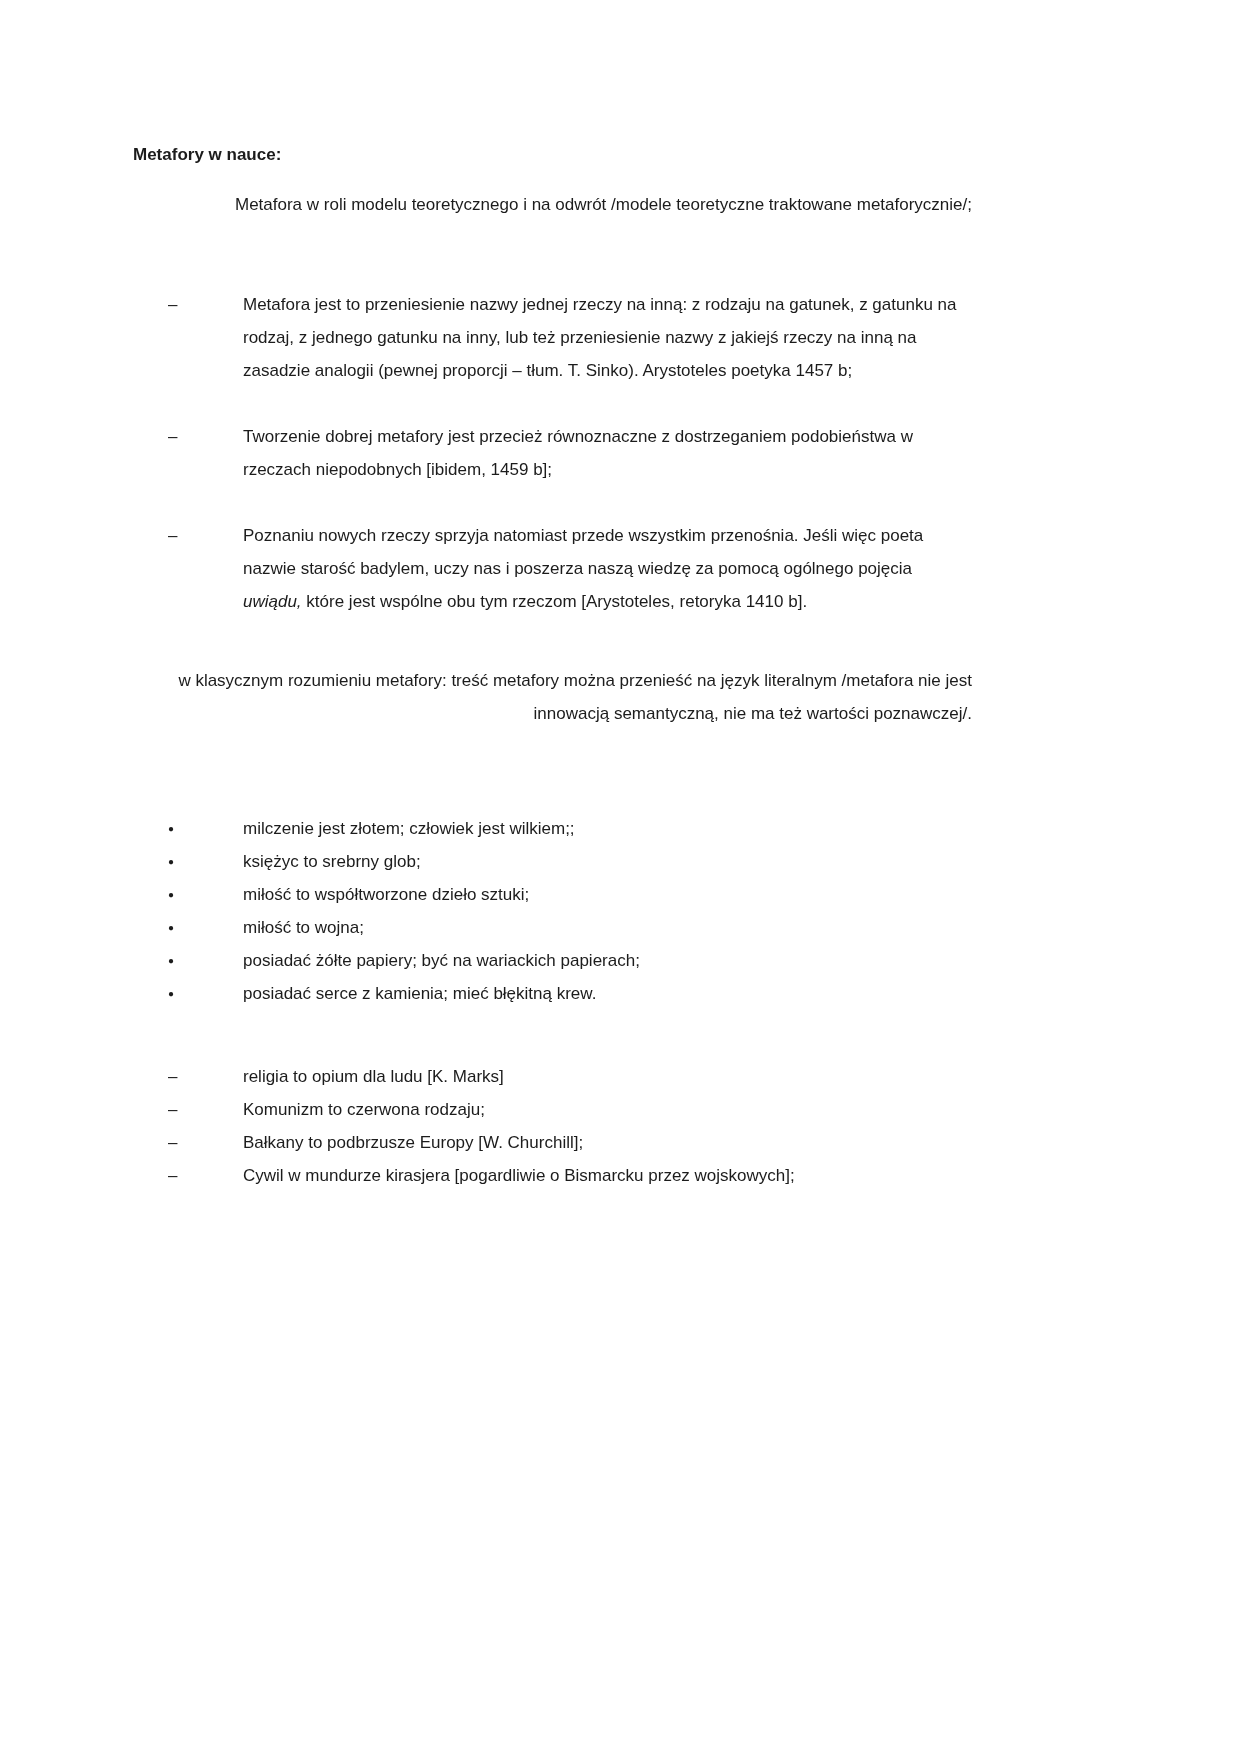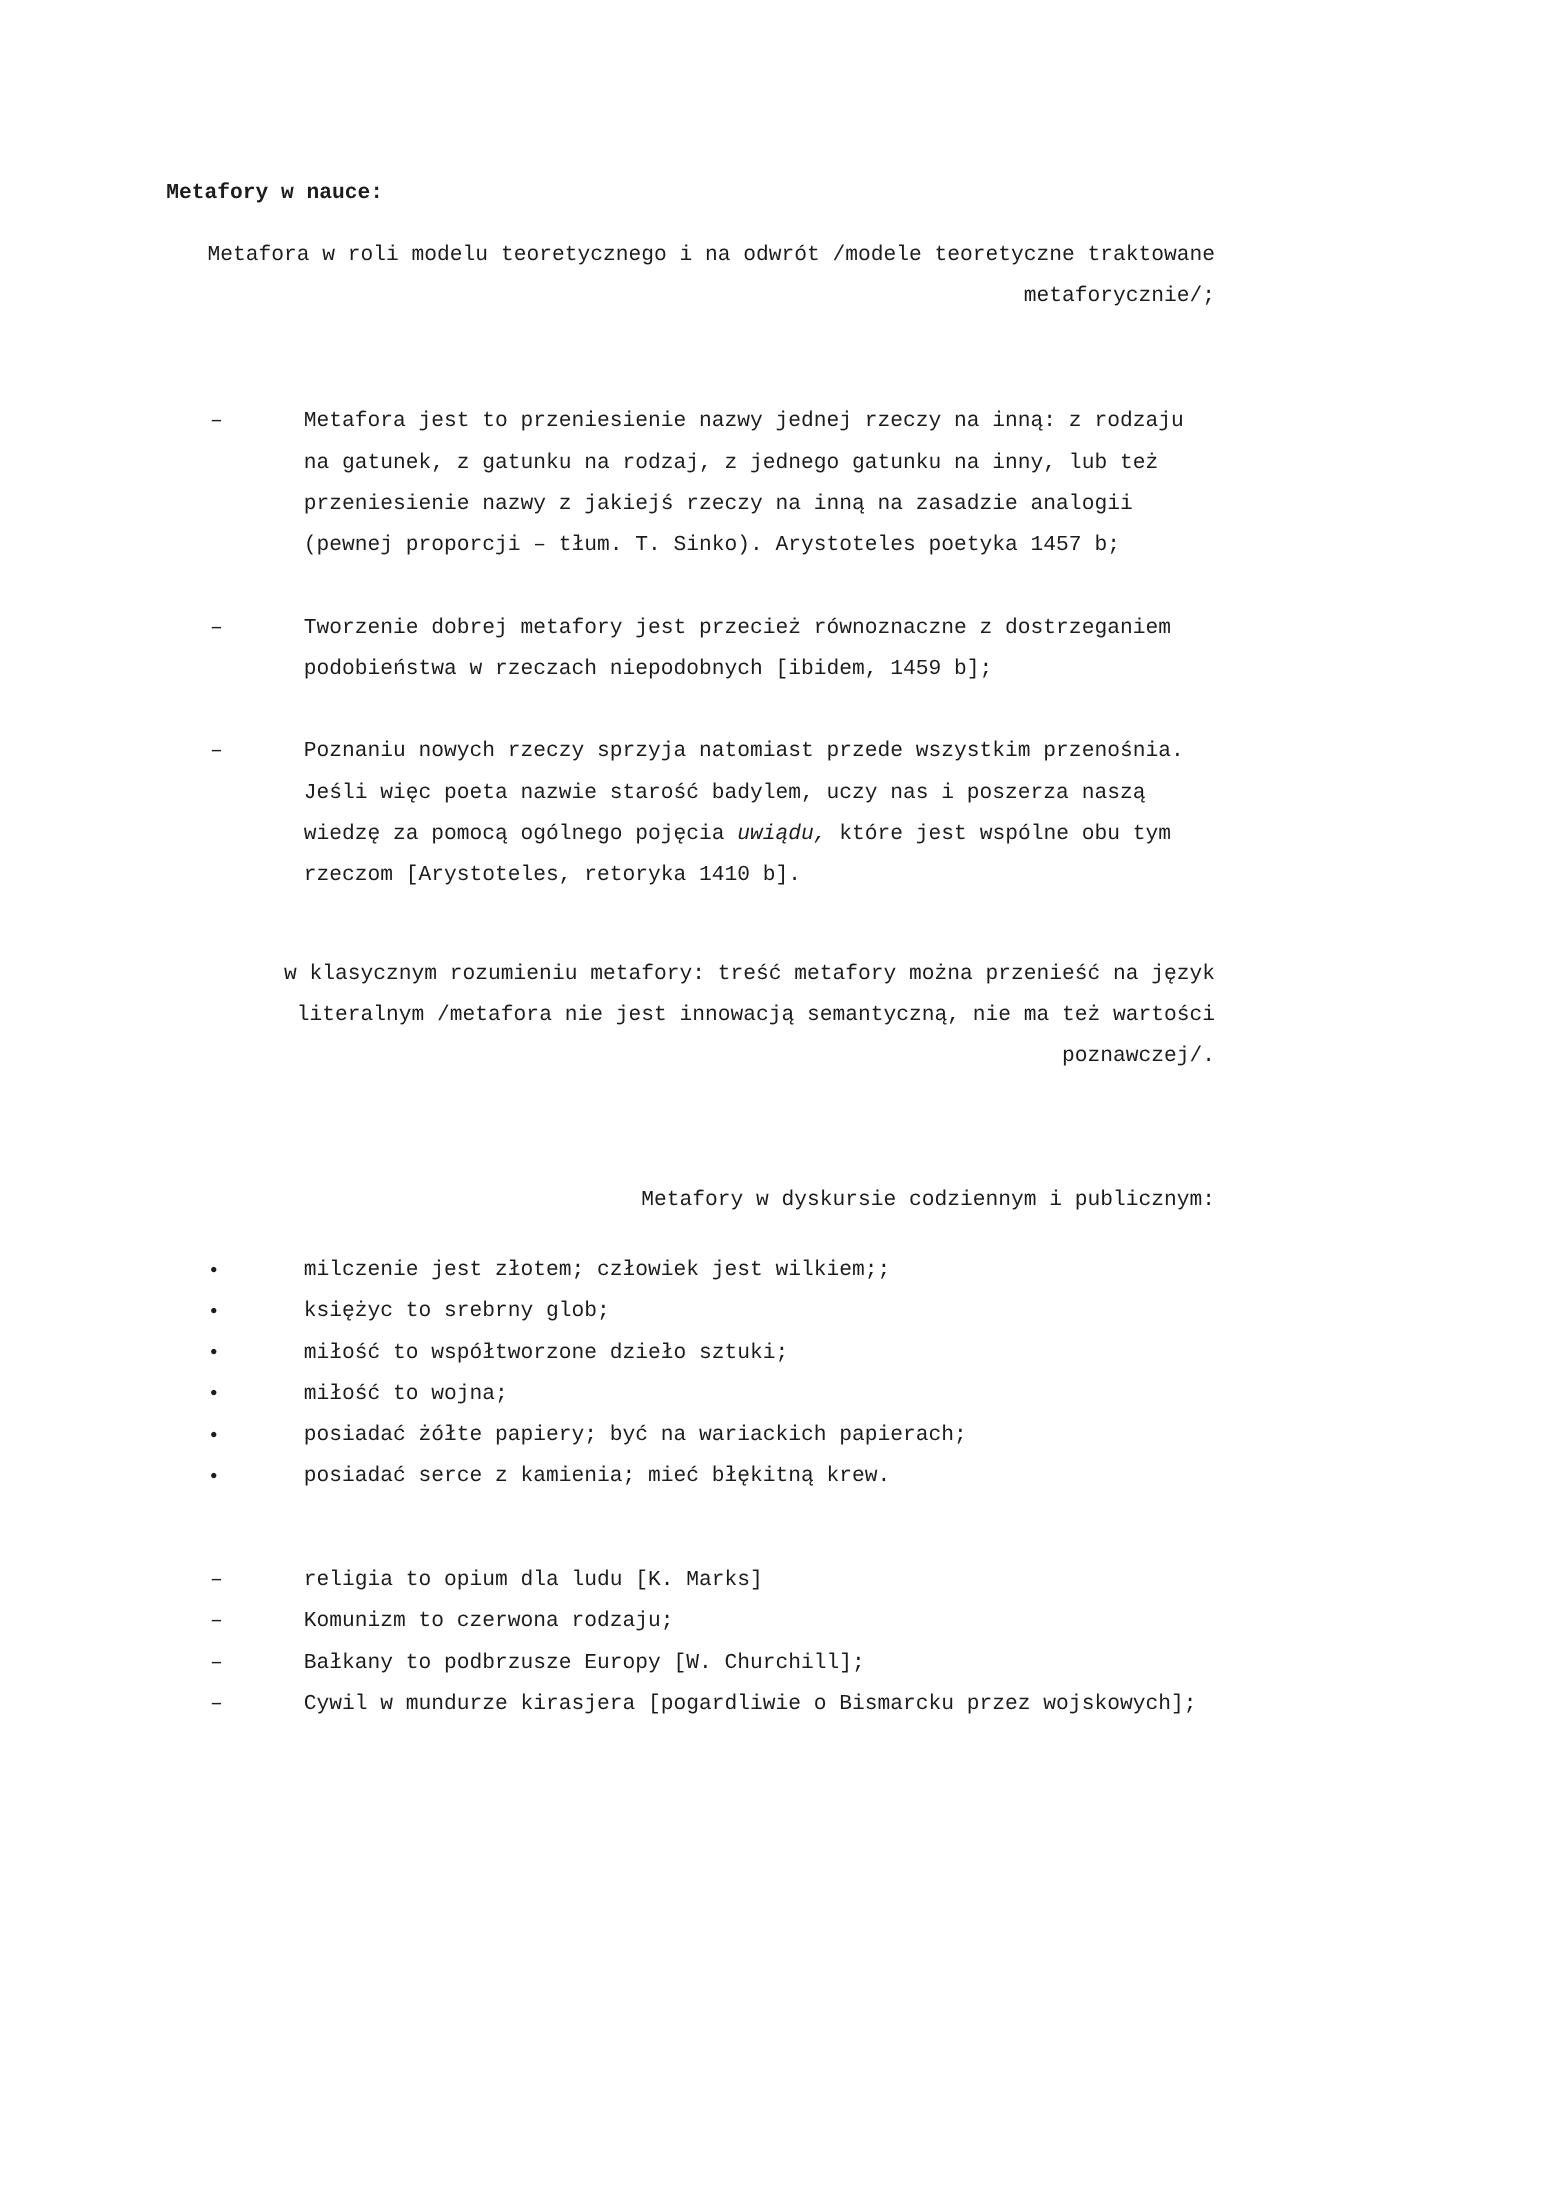"Metafory w nauce:" * { font-family: Liberation Mono, monospace -> none }
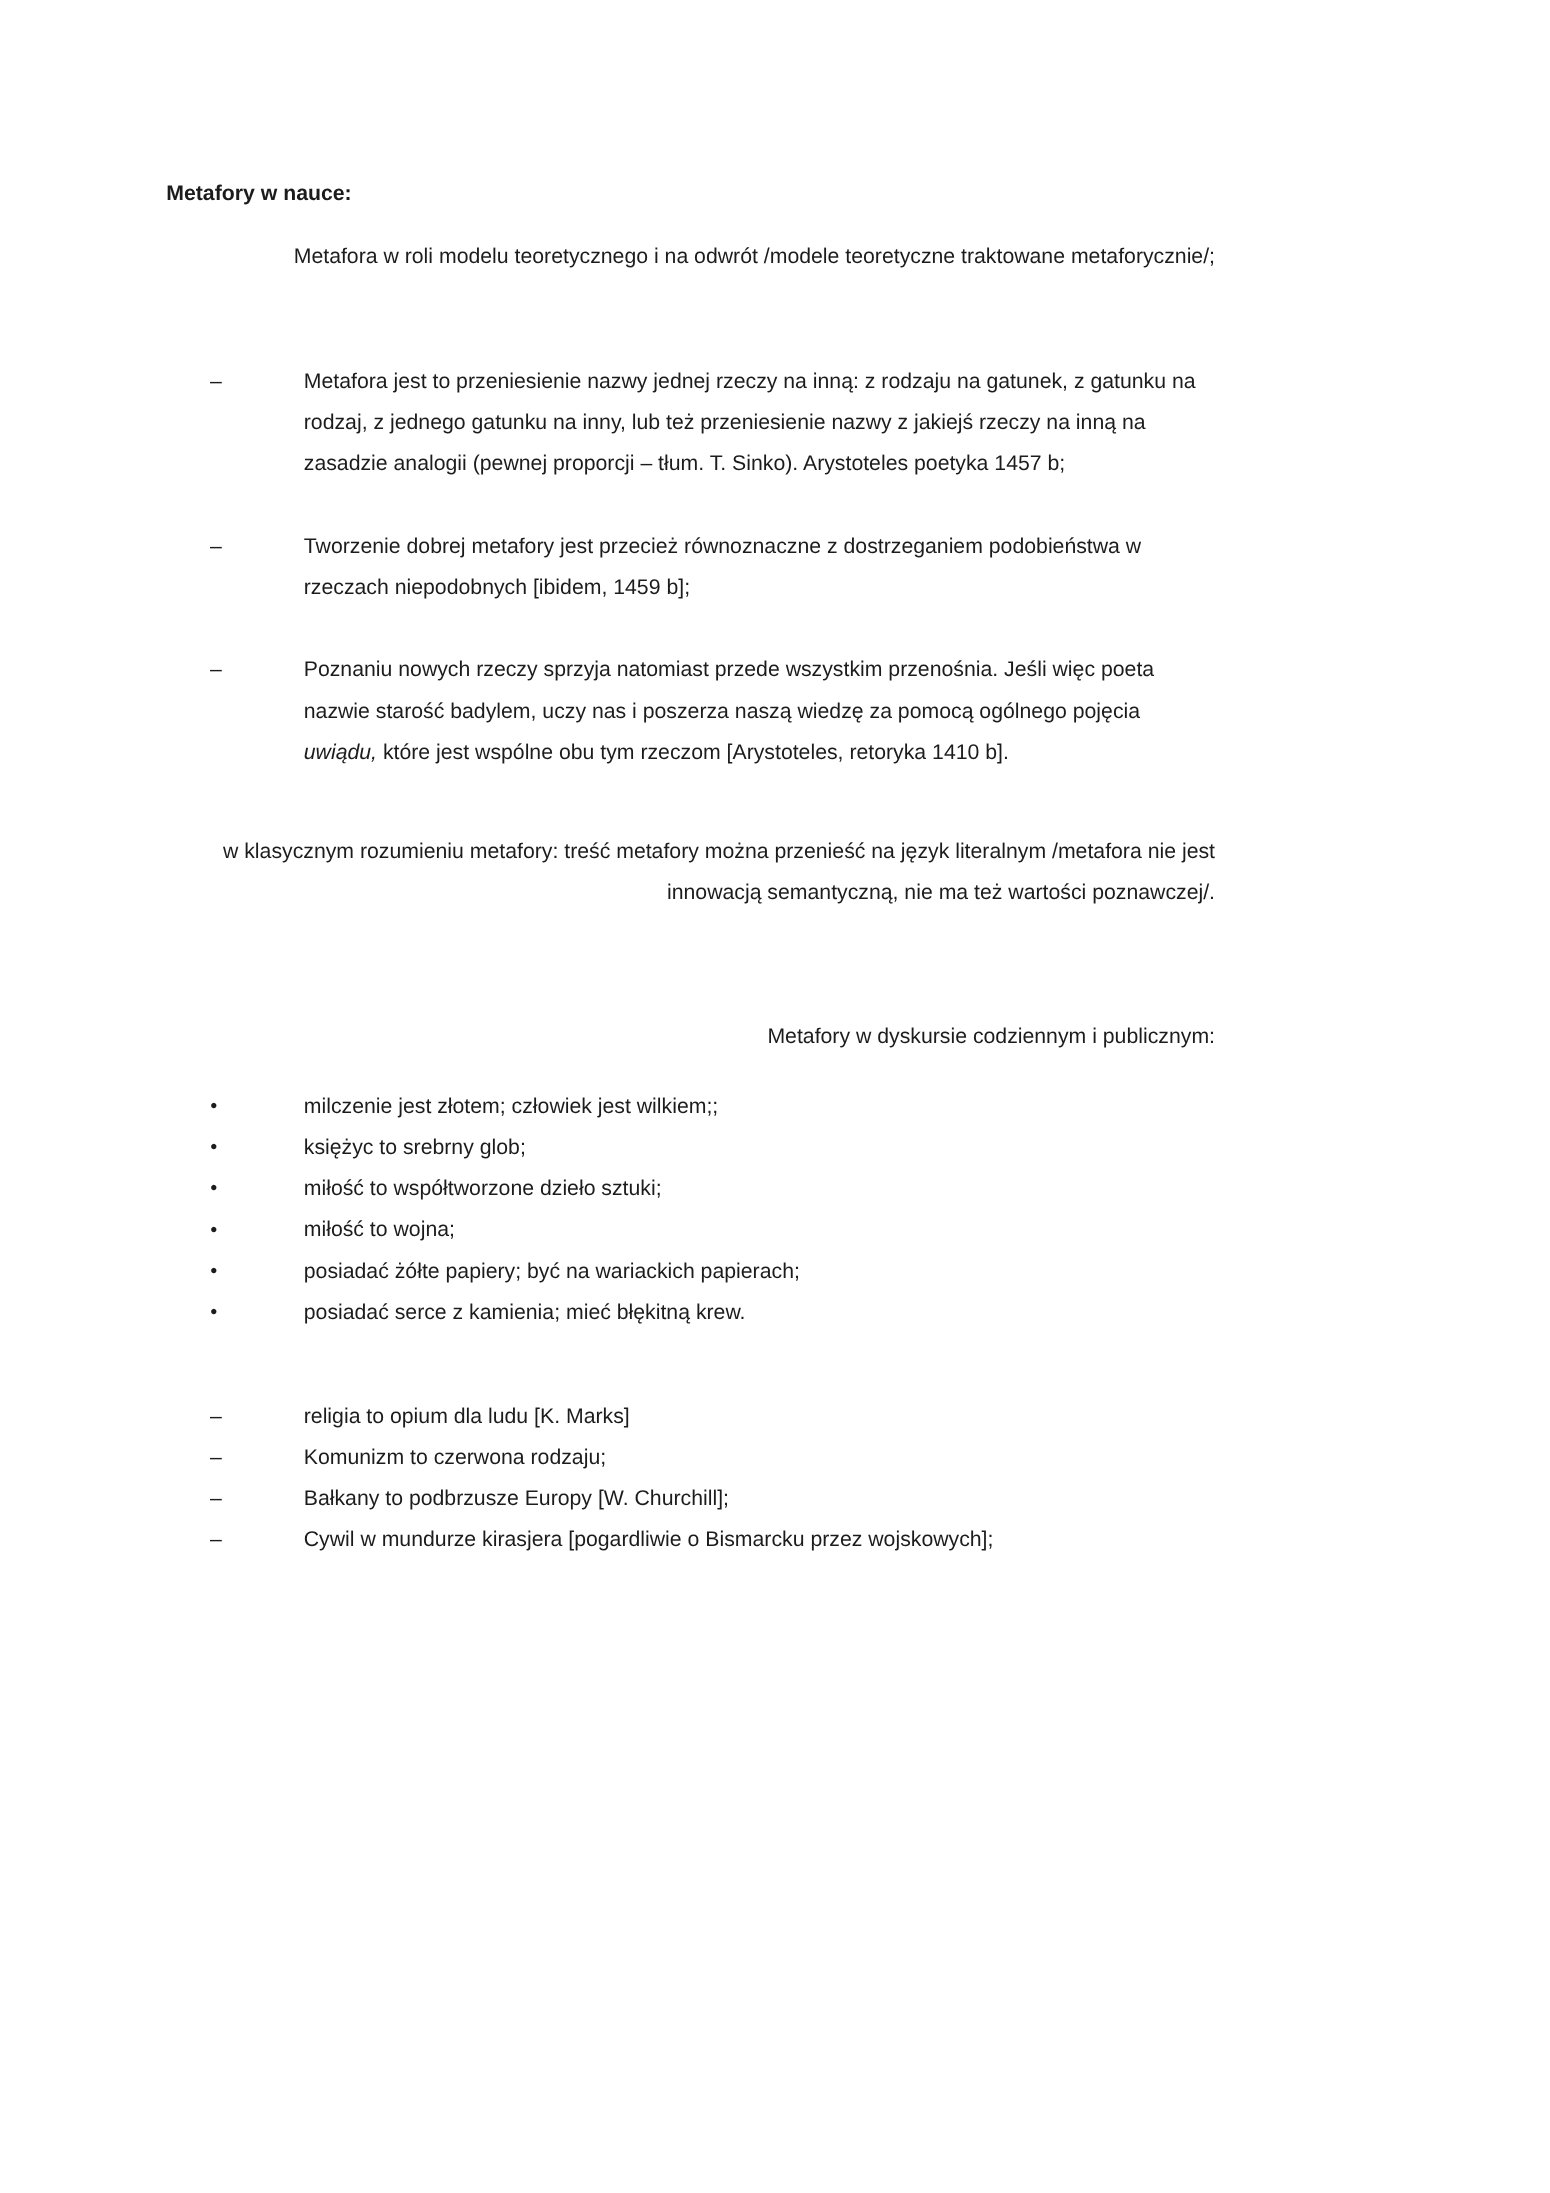"Metafory w dyskursie codziennym i" p.para { html: <p>Metafory w dyskursie codziennym i publicznym:</p> -> none }
